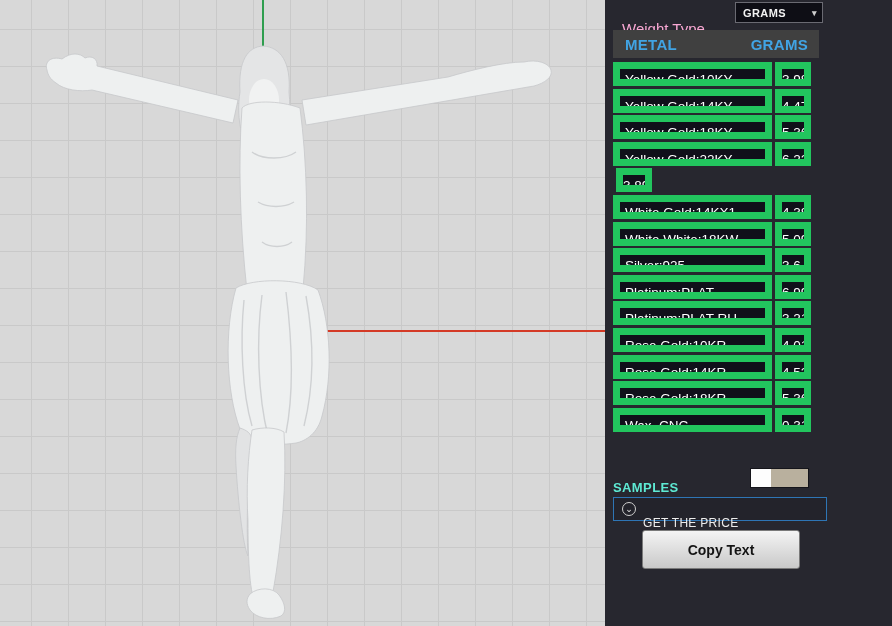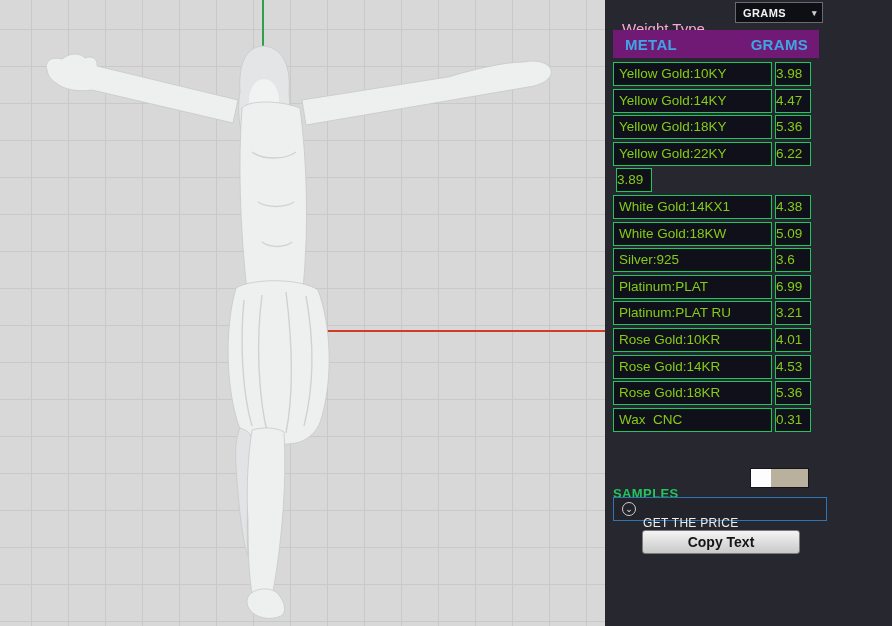"METAL" .table-header { background: #701a75 -> #404040 }
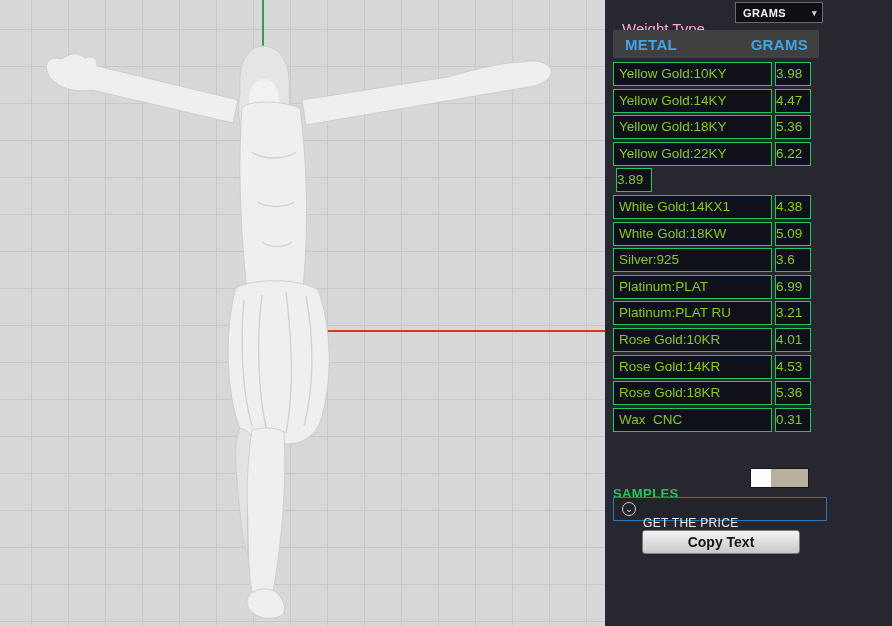"Yellow Gold:10KY" .cell { border: 1px solid #22c55e -> 7px solid #22c55e; color: #84cc16 -> #ffffff }
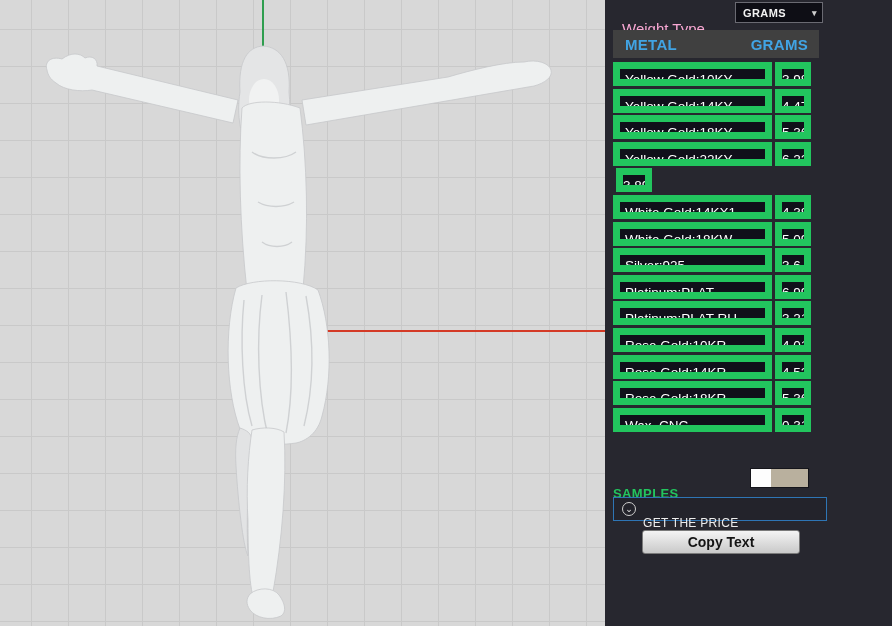"White Gold:18KW" div.cell { text: Gold:18KW -> White:18KW }
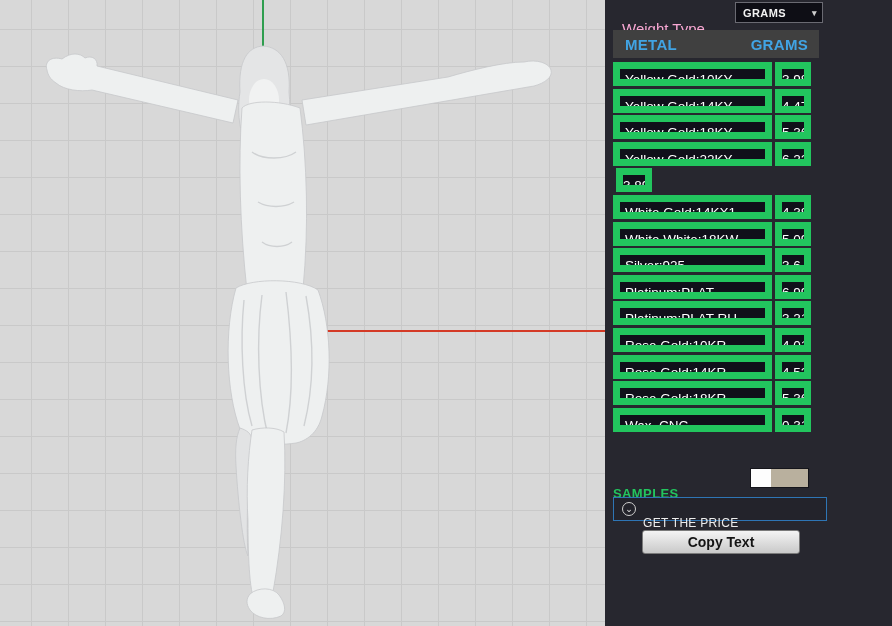"SAMPLES" .samples-label { color: #22c55e -> #5eead4; top: 18px -> 12px }
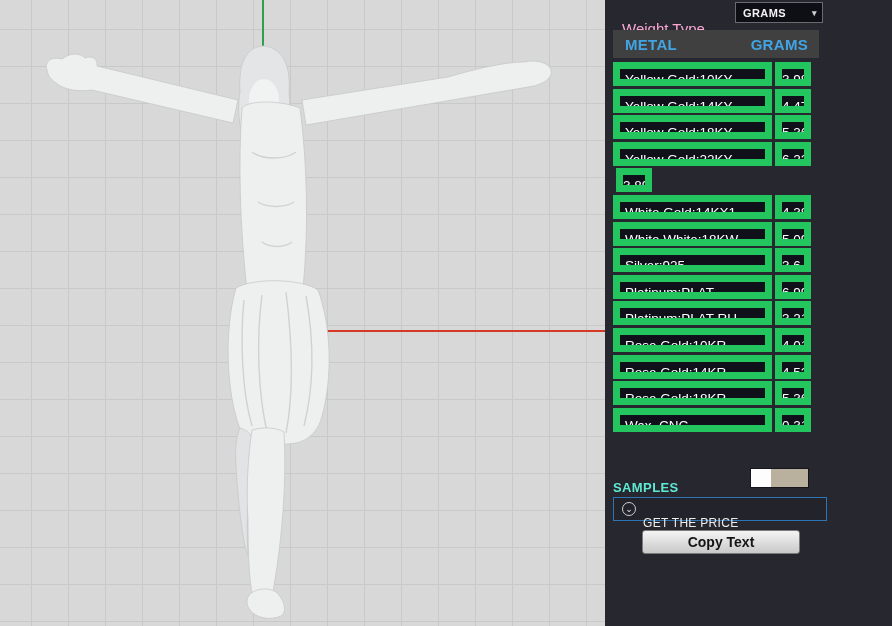"Copy Text" .copy-button { height: 24px -> 39px }
